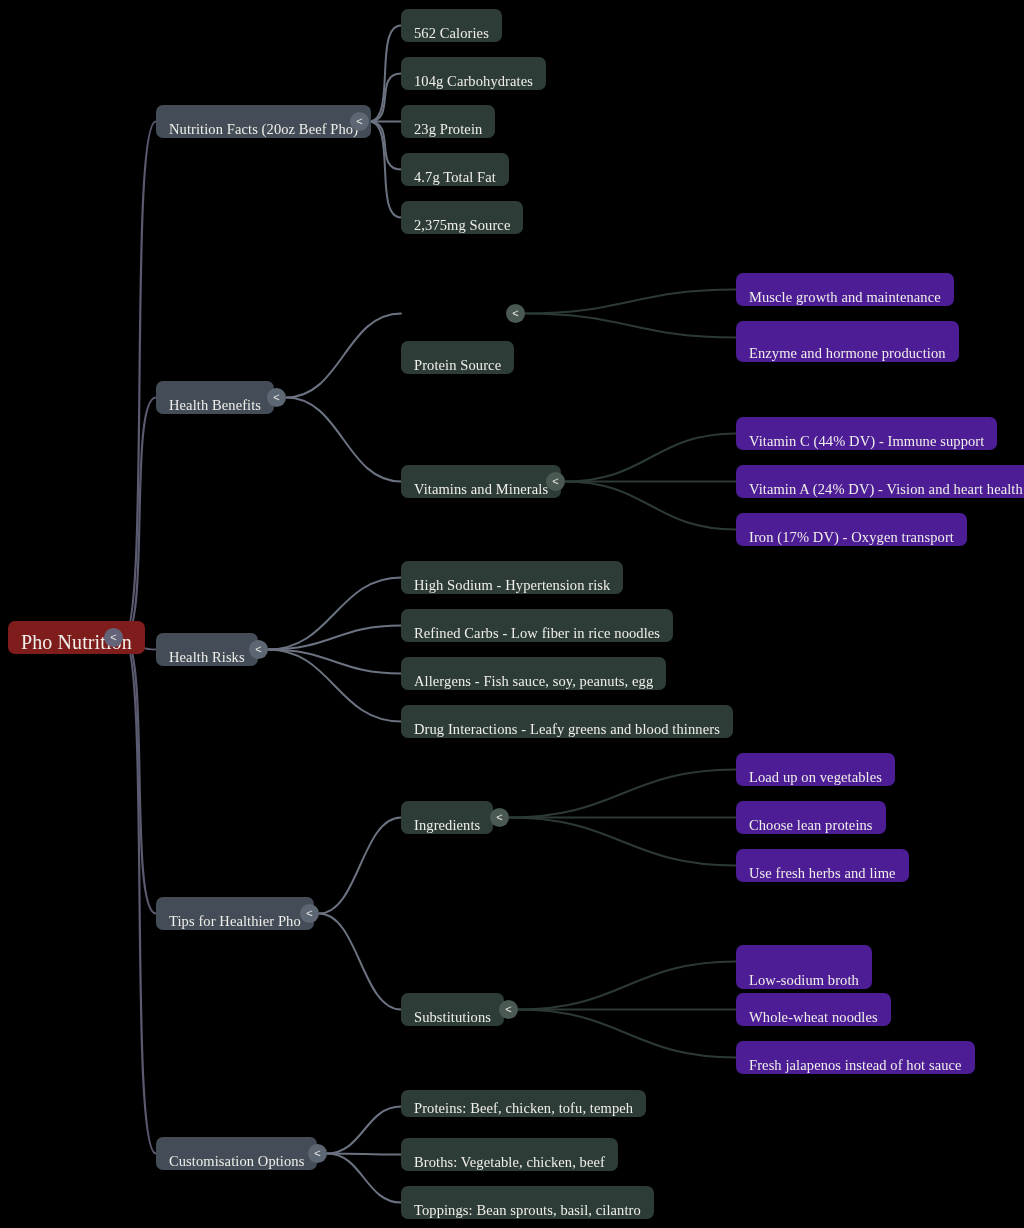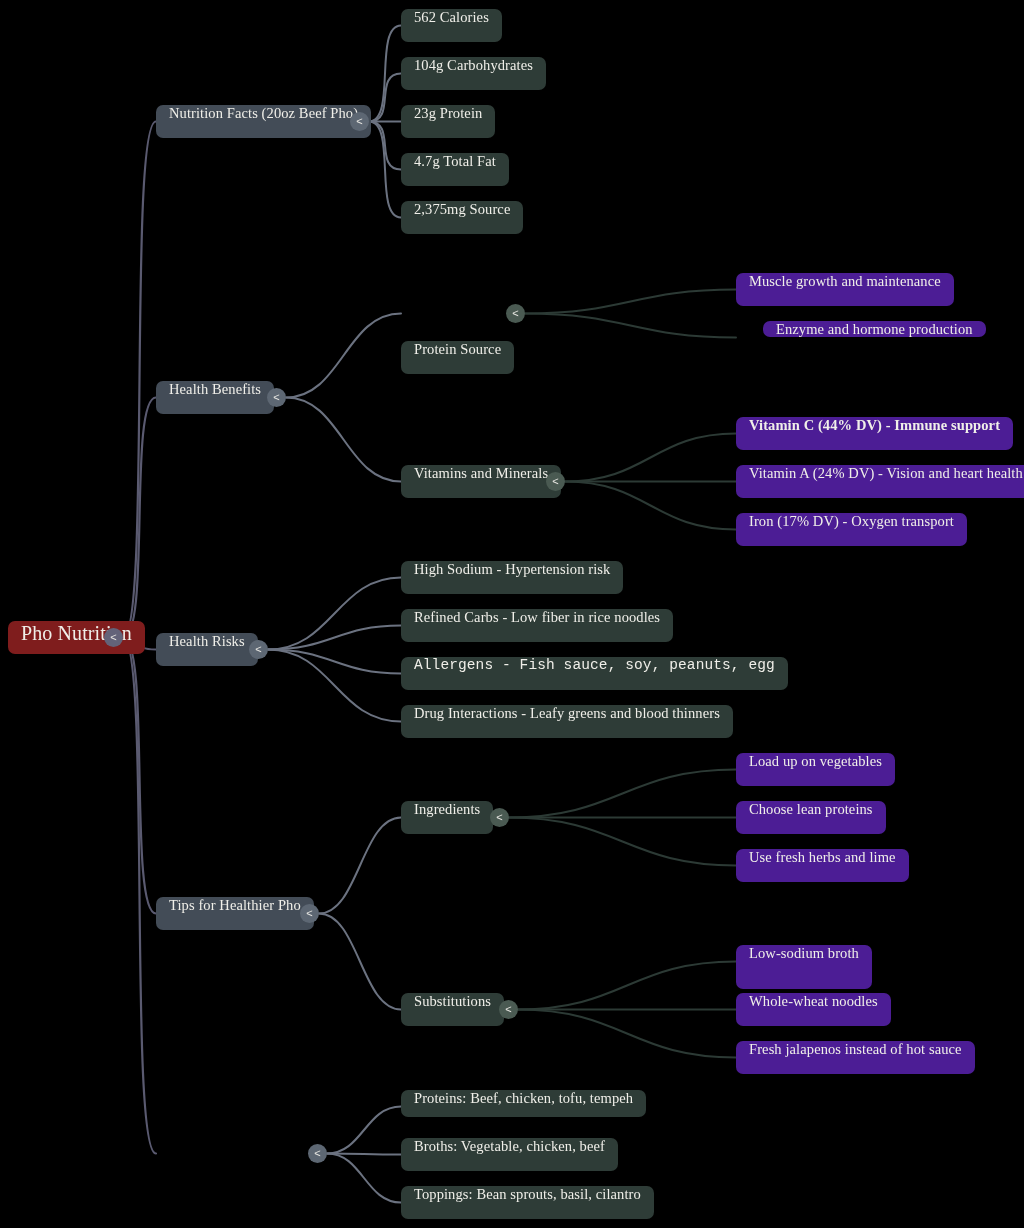"562 Calories" .node { align-items: flex-start -> flex-end }
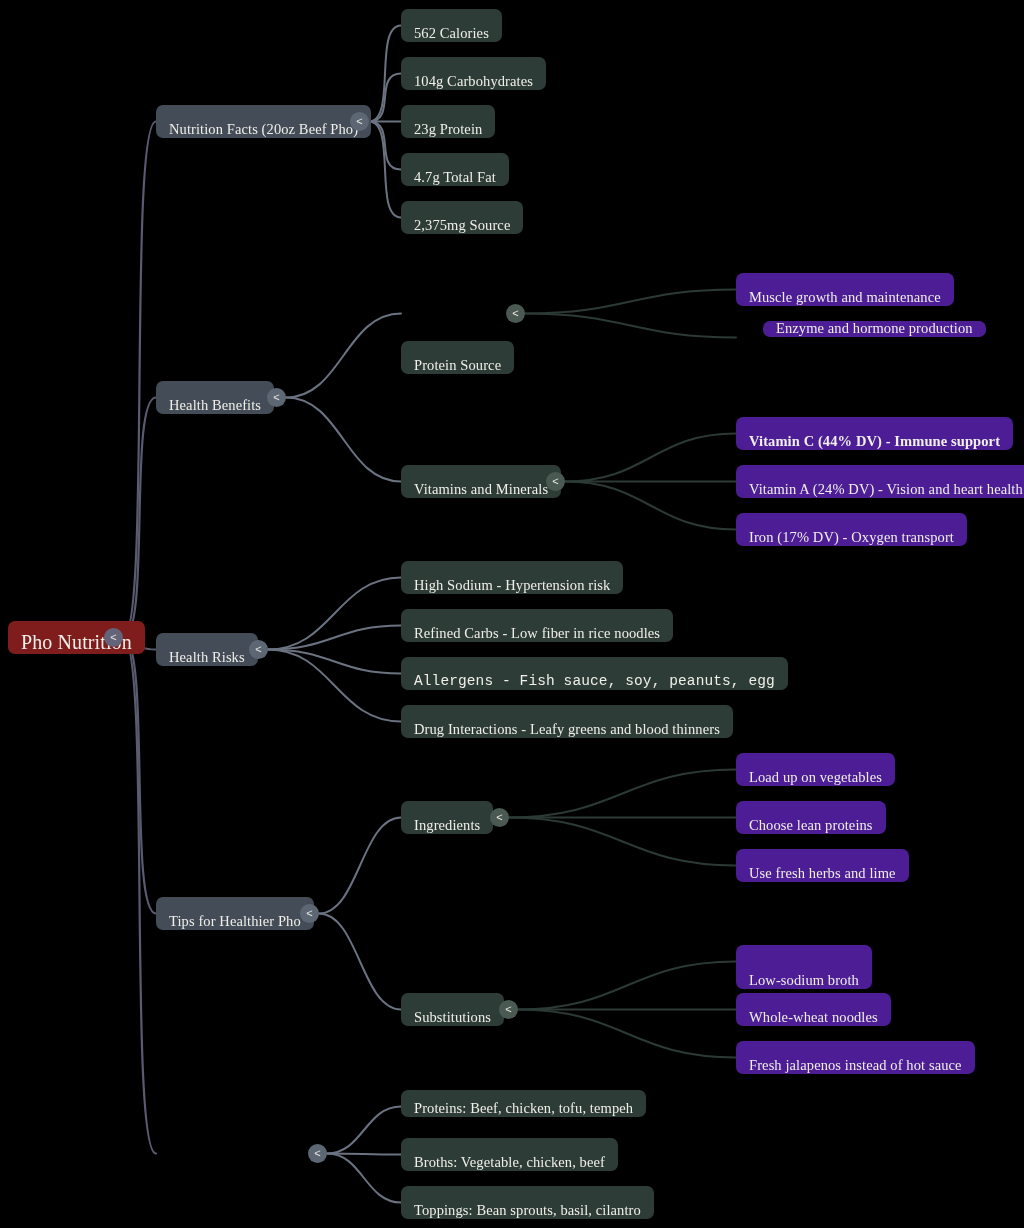"Enzyme and hormone production" div.node { height: 16px -> 41px; left: 763px -> 736px }
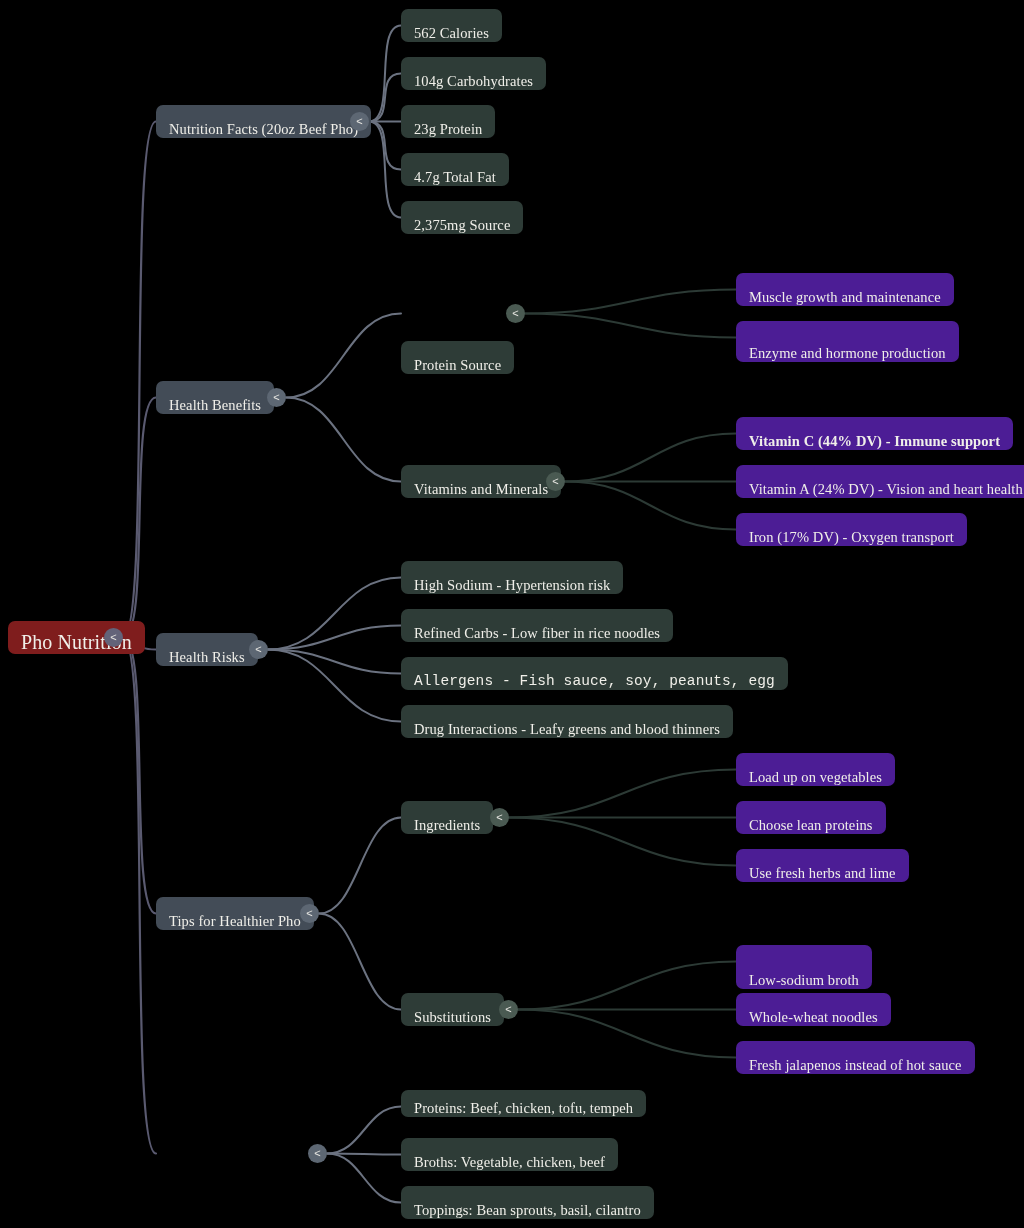"Vitamin C (44% DV) -" div.node { font-weight: bold -> none }
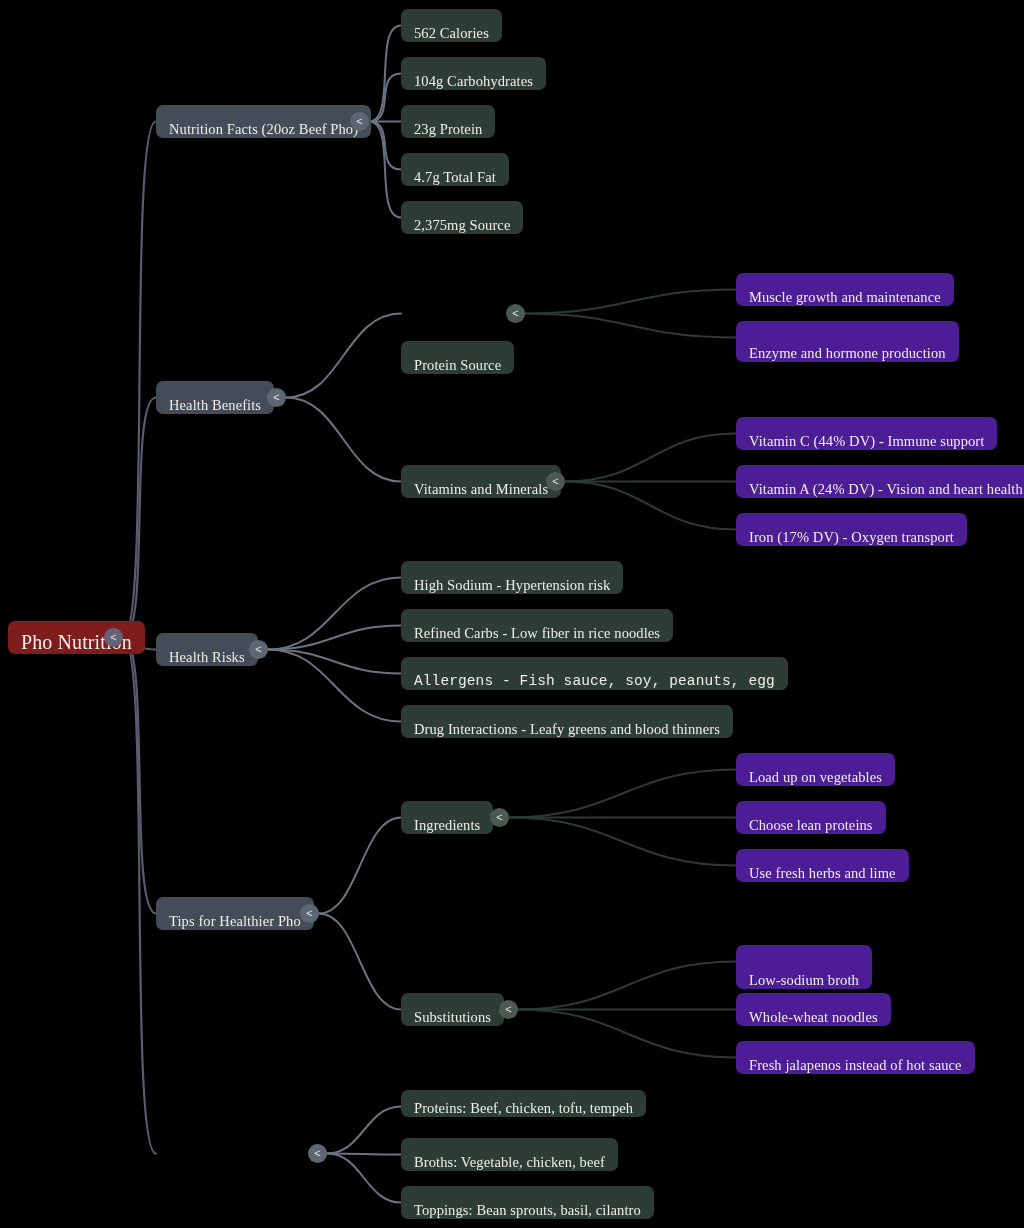"Allergens - Fish sauce, soy," div.node { font-family: Liberation Mono, monospace -> none }
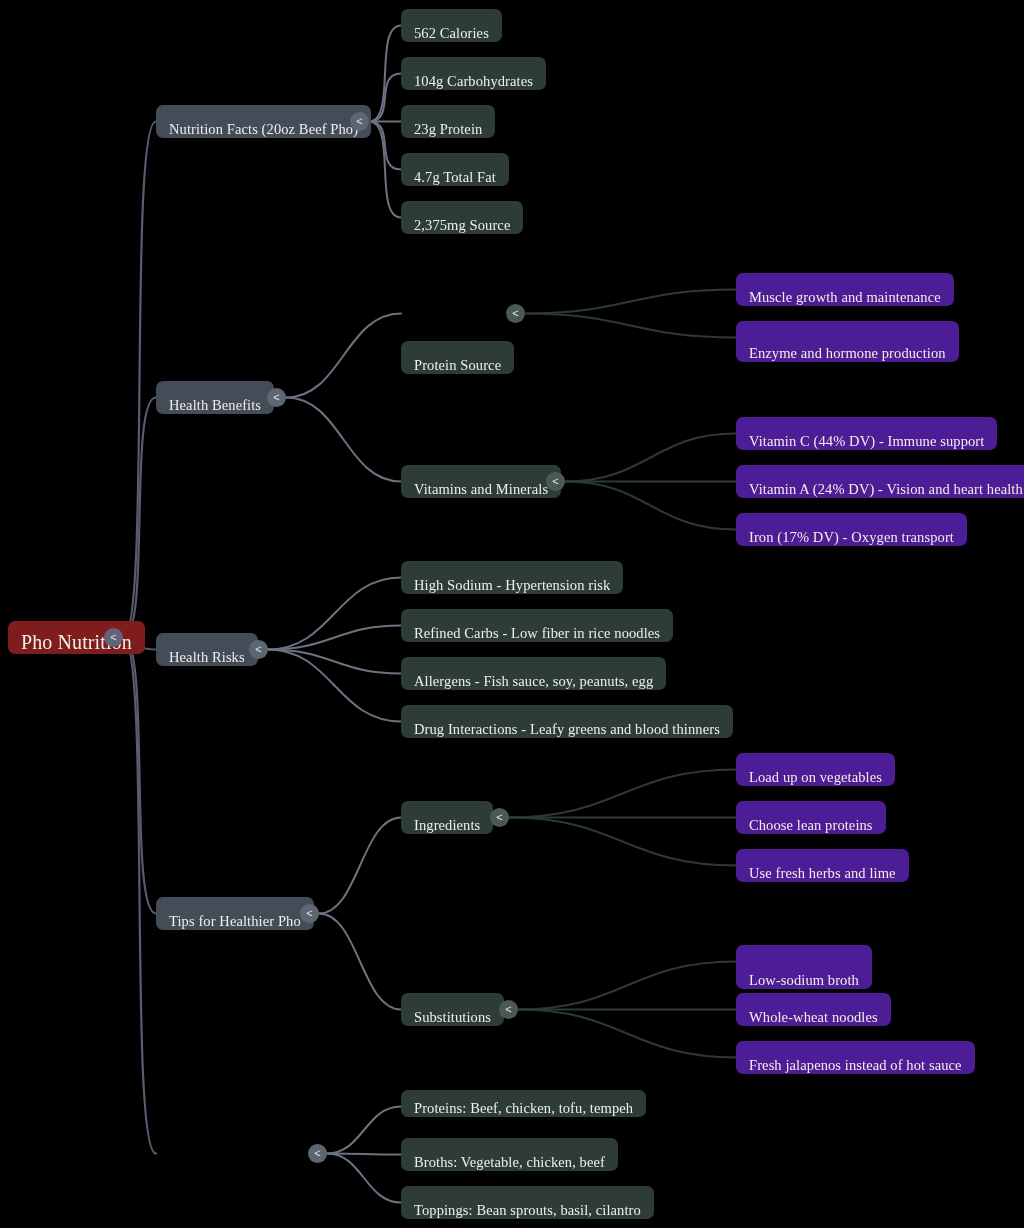"Customisation Options" div.node { html: none -> <div> <span>Customisation Options</span> </div> }
